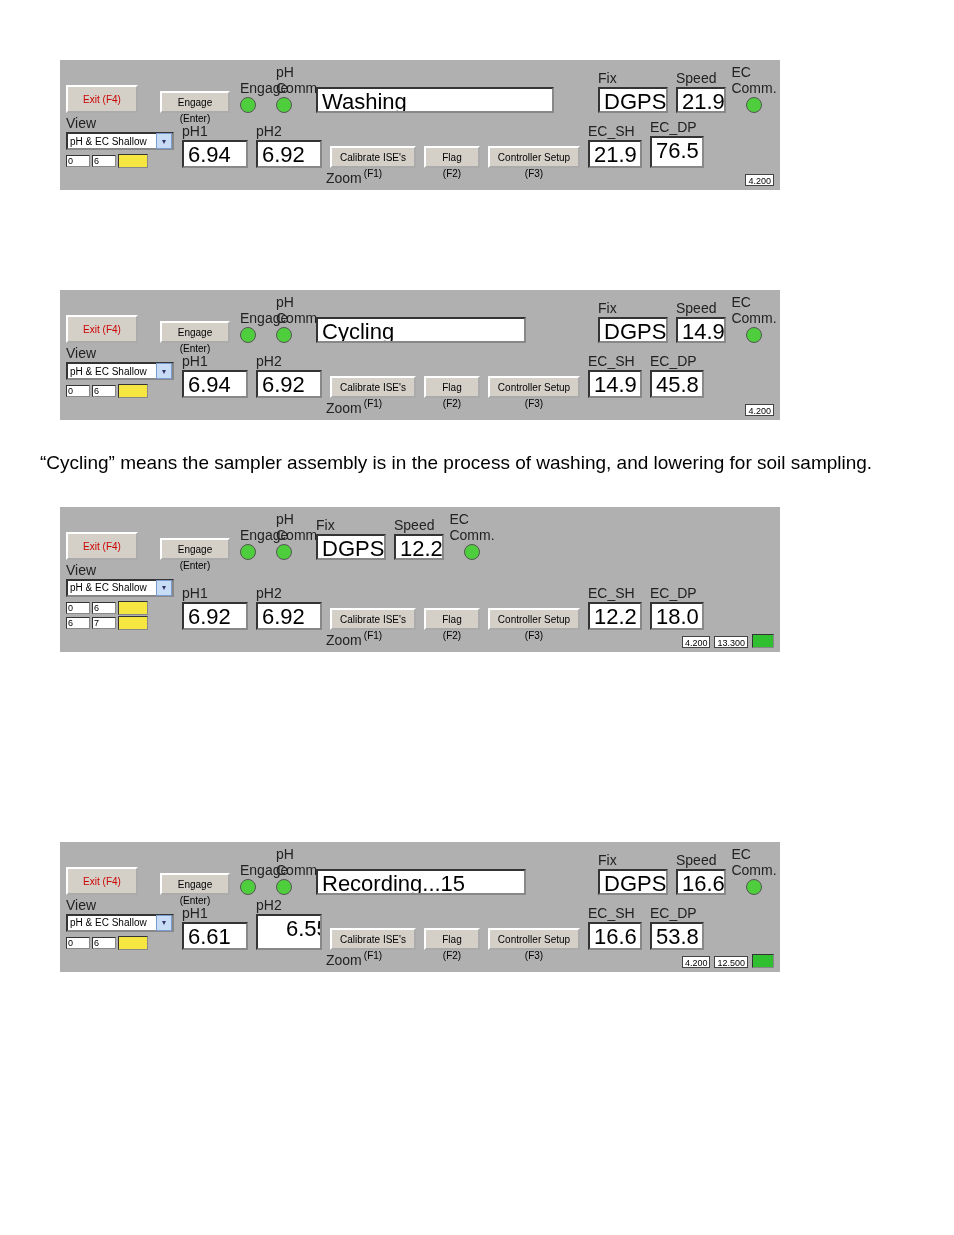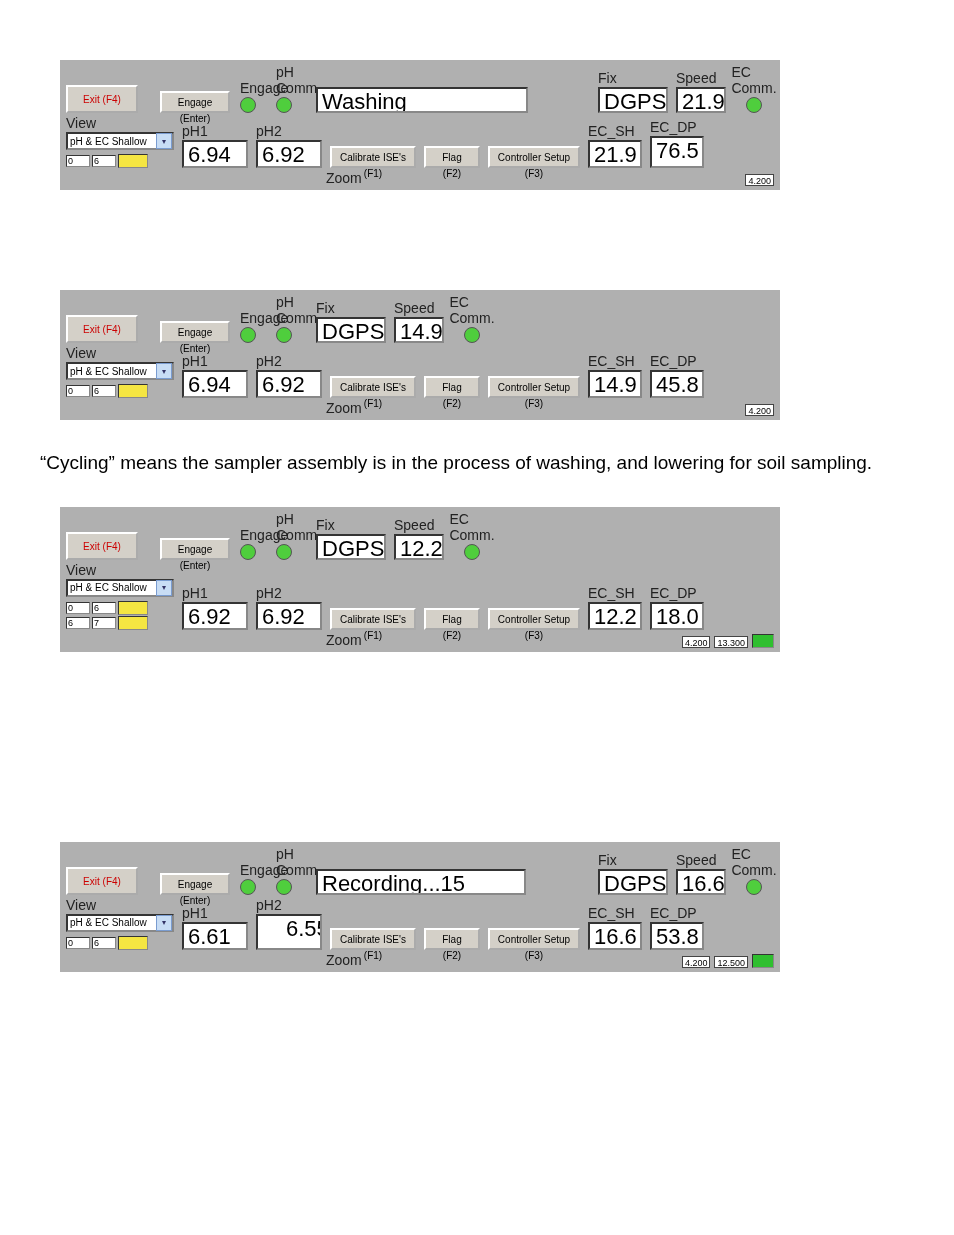"Washing" div.whitebox { width: 212px -> 238px }
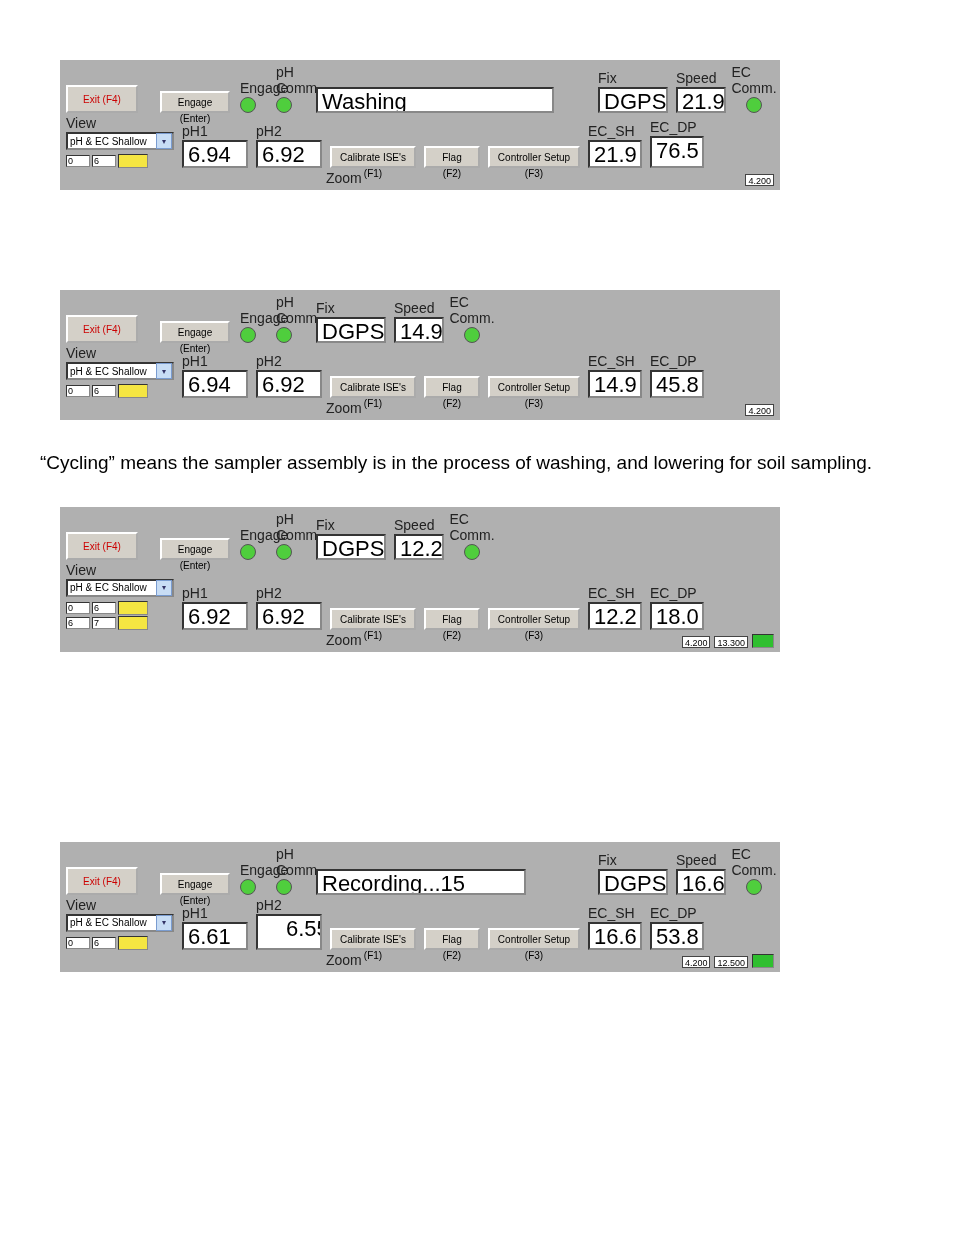"Cycling" div.col { html: none -> <div> <div>Cycling</div> </div> }
